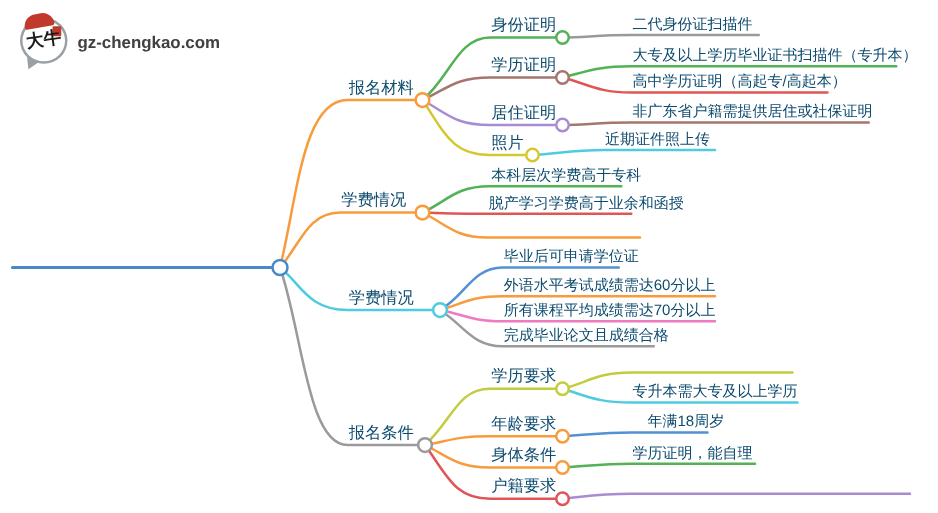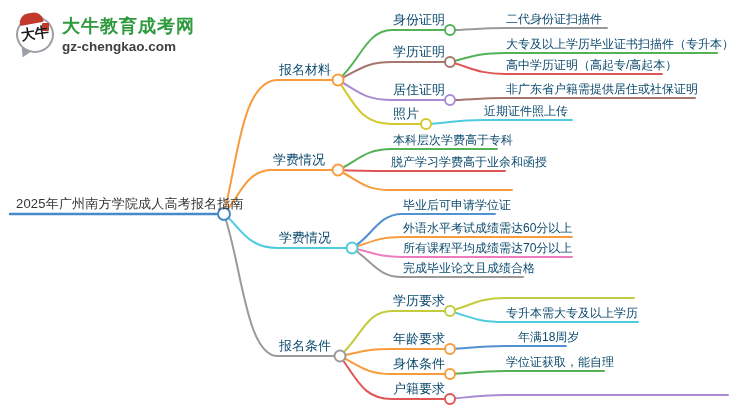"大牛教育成考网" div.logo-name { html: <div>大牛教育成考网</div> -> none }
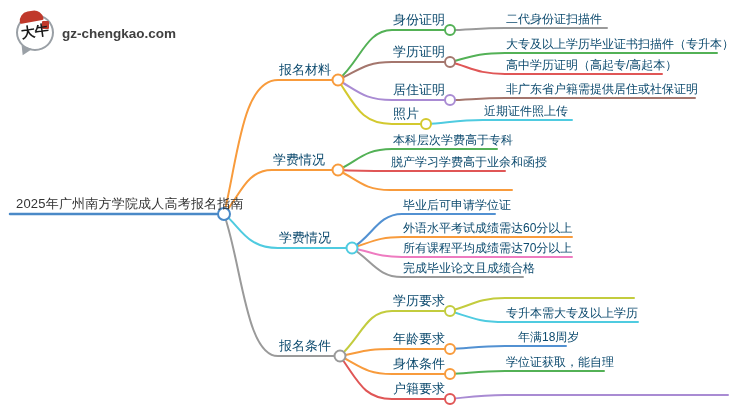"2025年广州南方学院成人高考报名指南" div.lbl { html: <div>2025年广州南方学院成人高考报名指南</div> -> none }
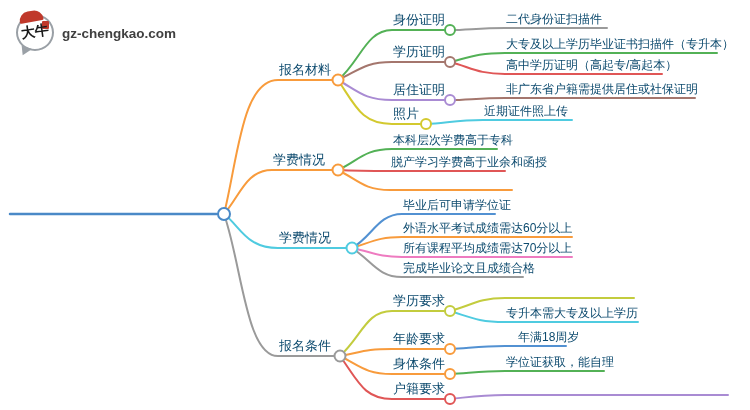"学位证获取，能自理" div.lbl { text: 位证获取 -> 历证明 }
